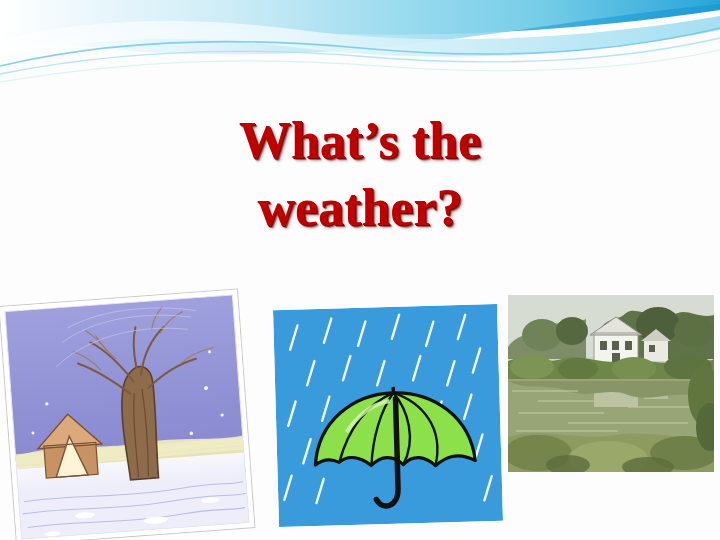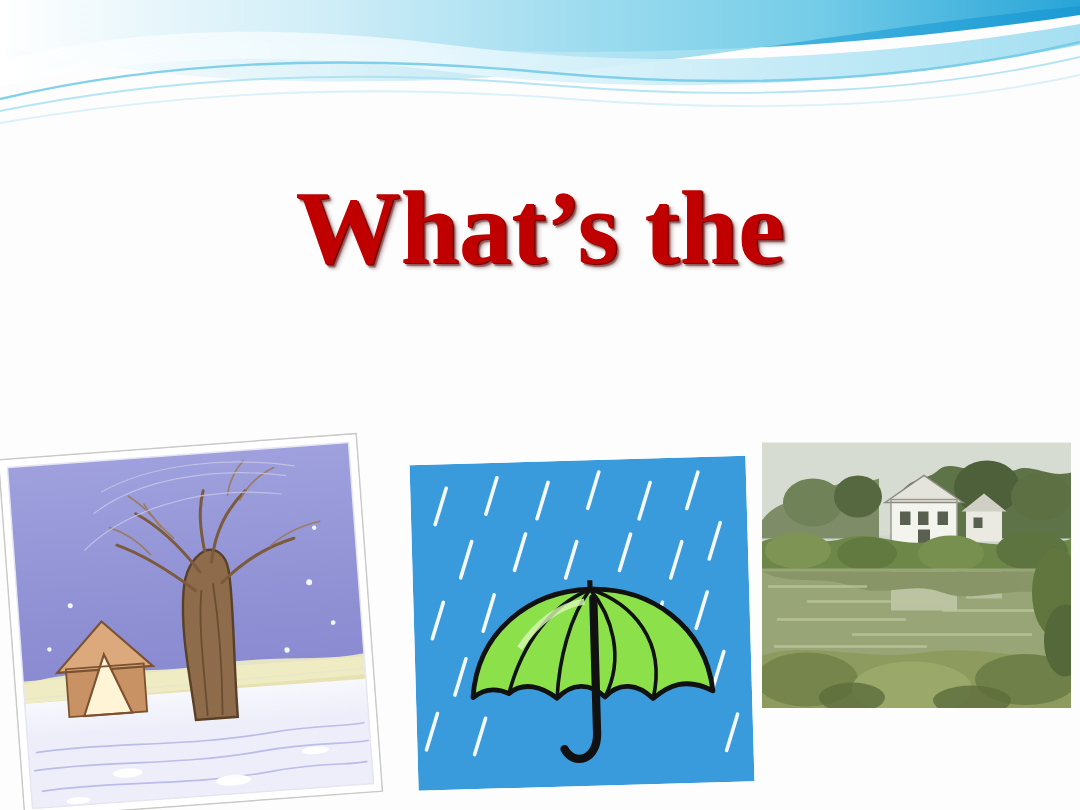"What’s the" .title-line { font-size: 70px -> 52px }
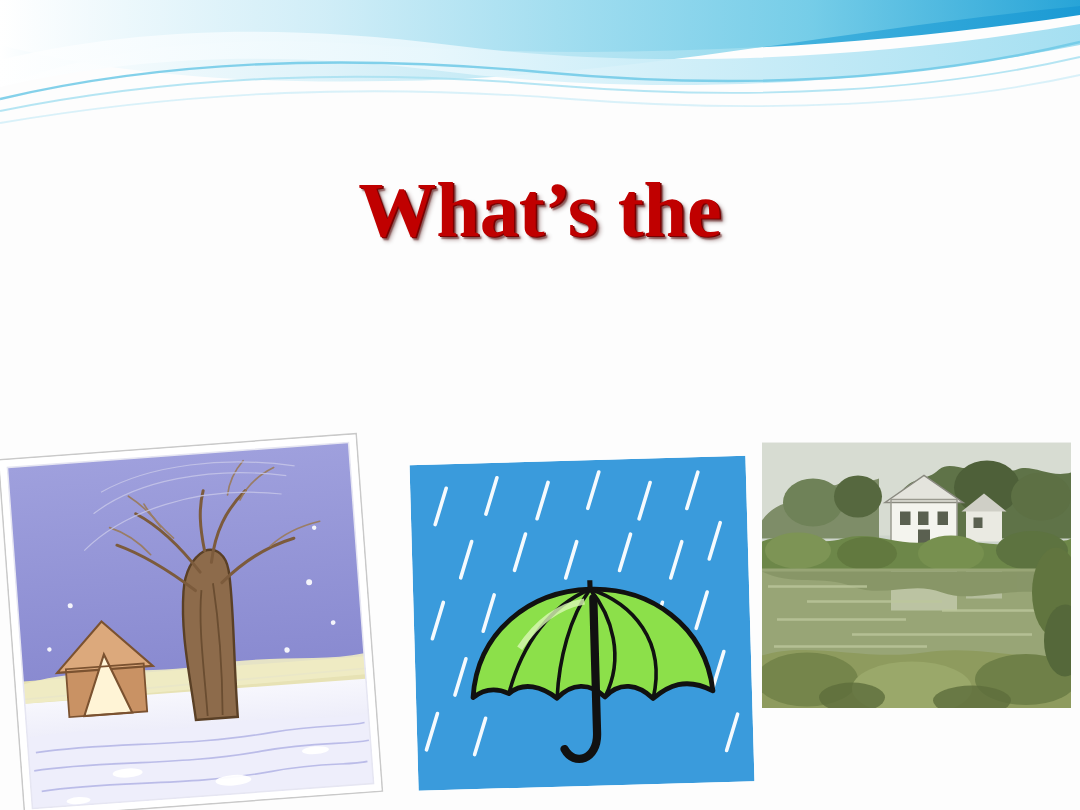"weather?" div.title-line { html: none -> <div>weather?</div> }
